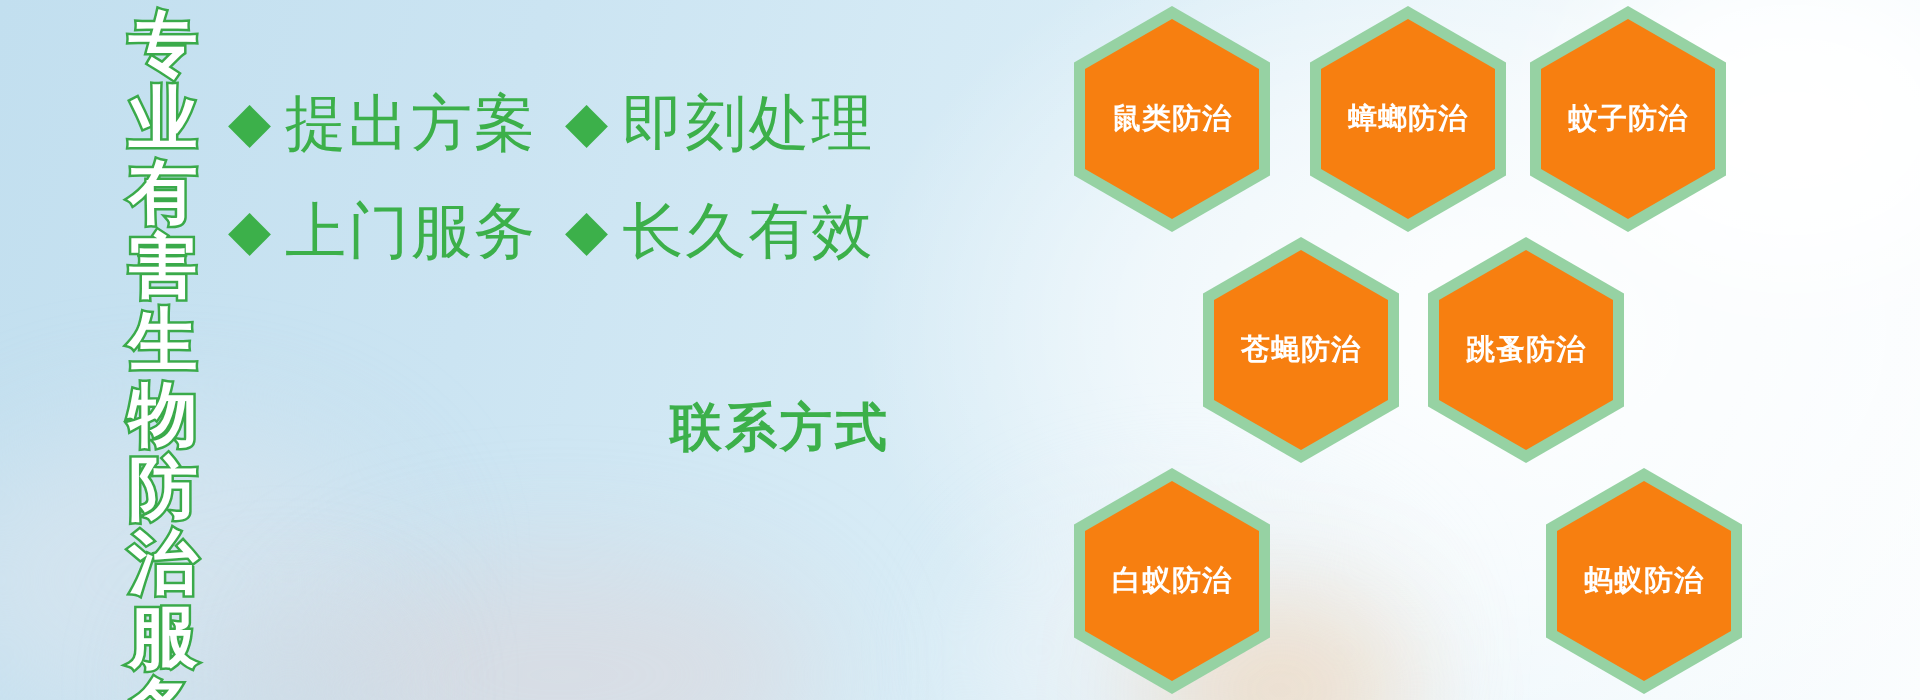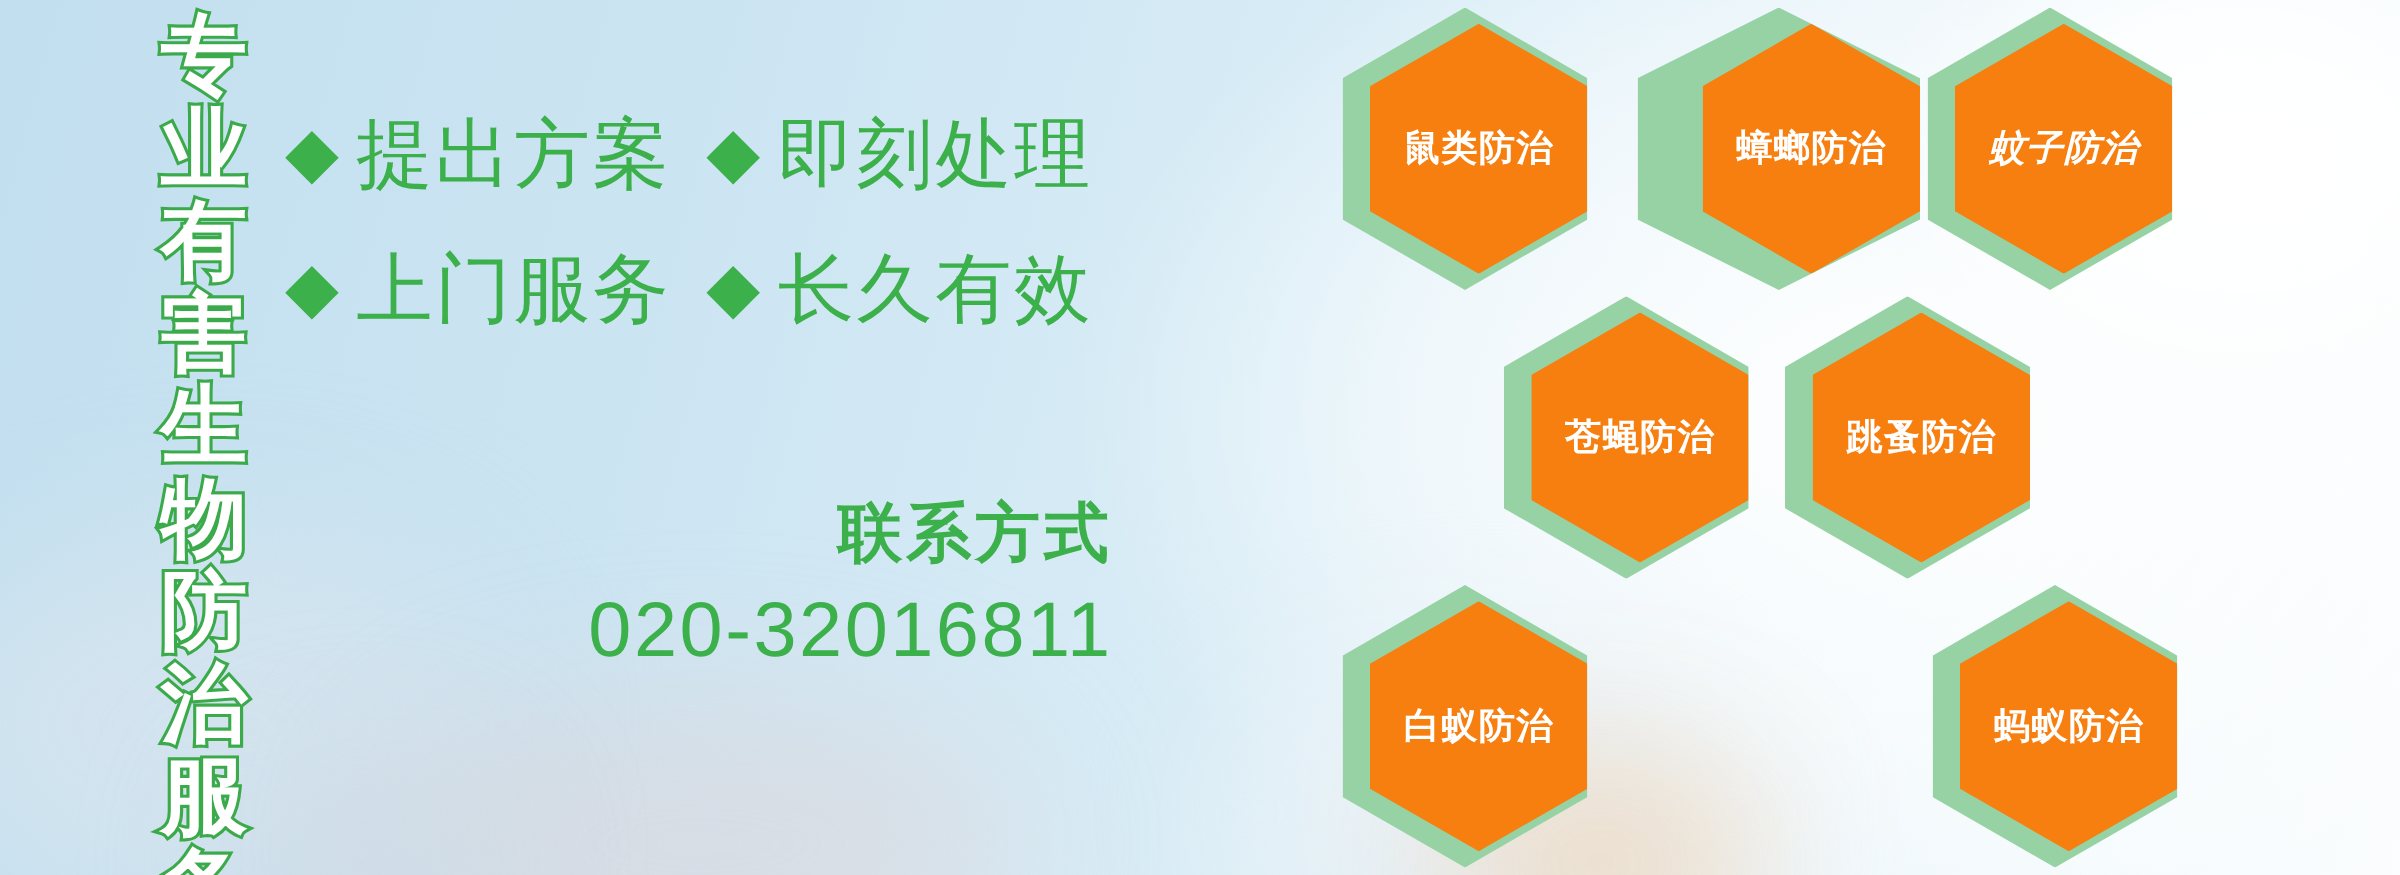"鼠类防治" .hex { justify-content: flex-end -> center }
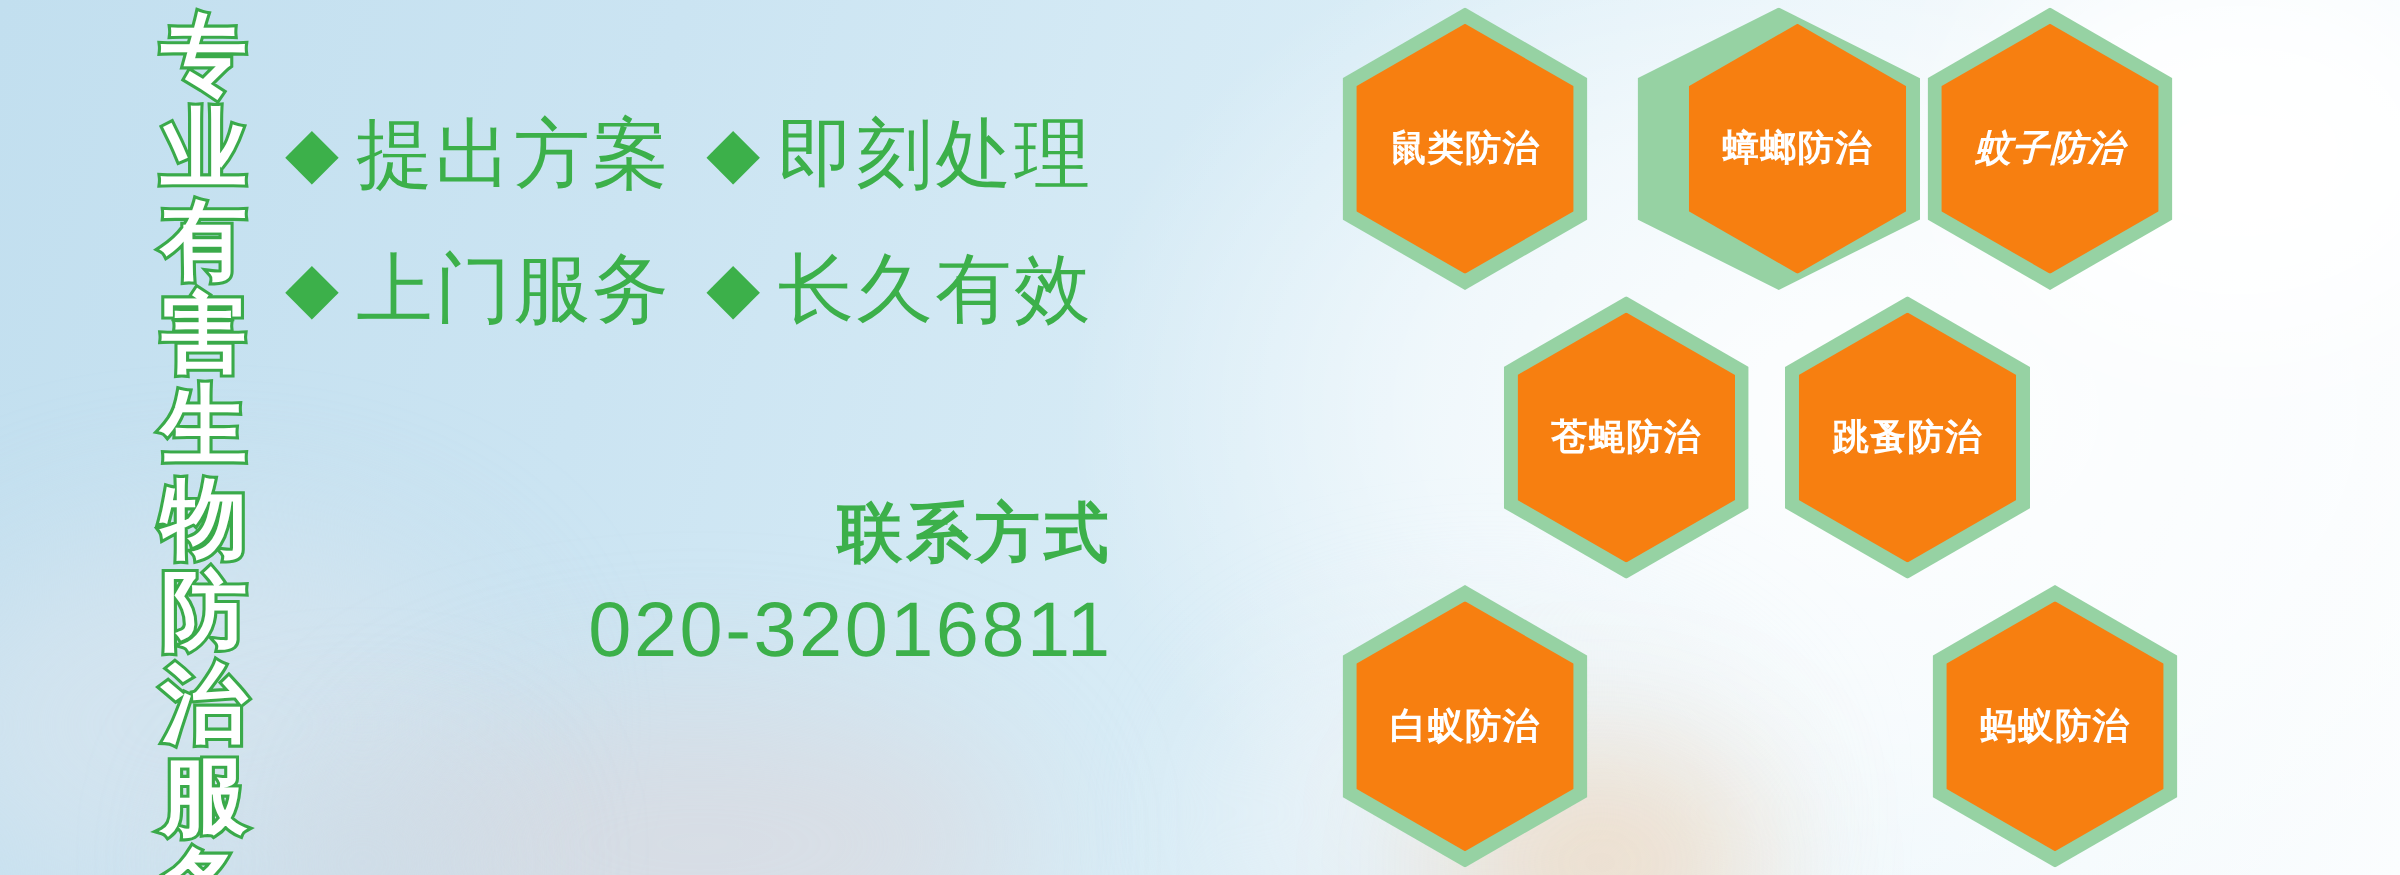"蟑螂防治" div.hex { padding-left: 30px -> none }
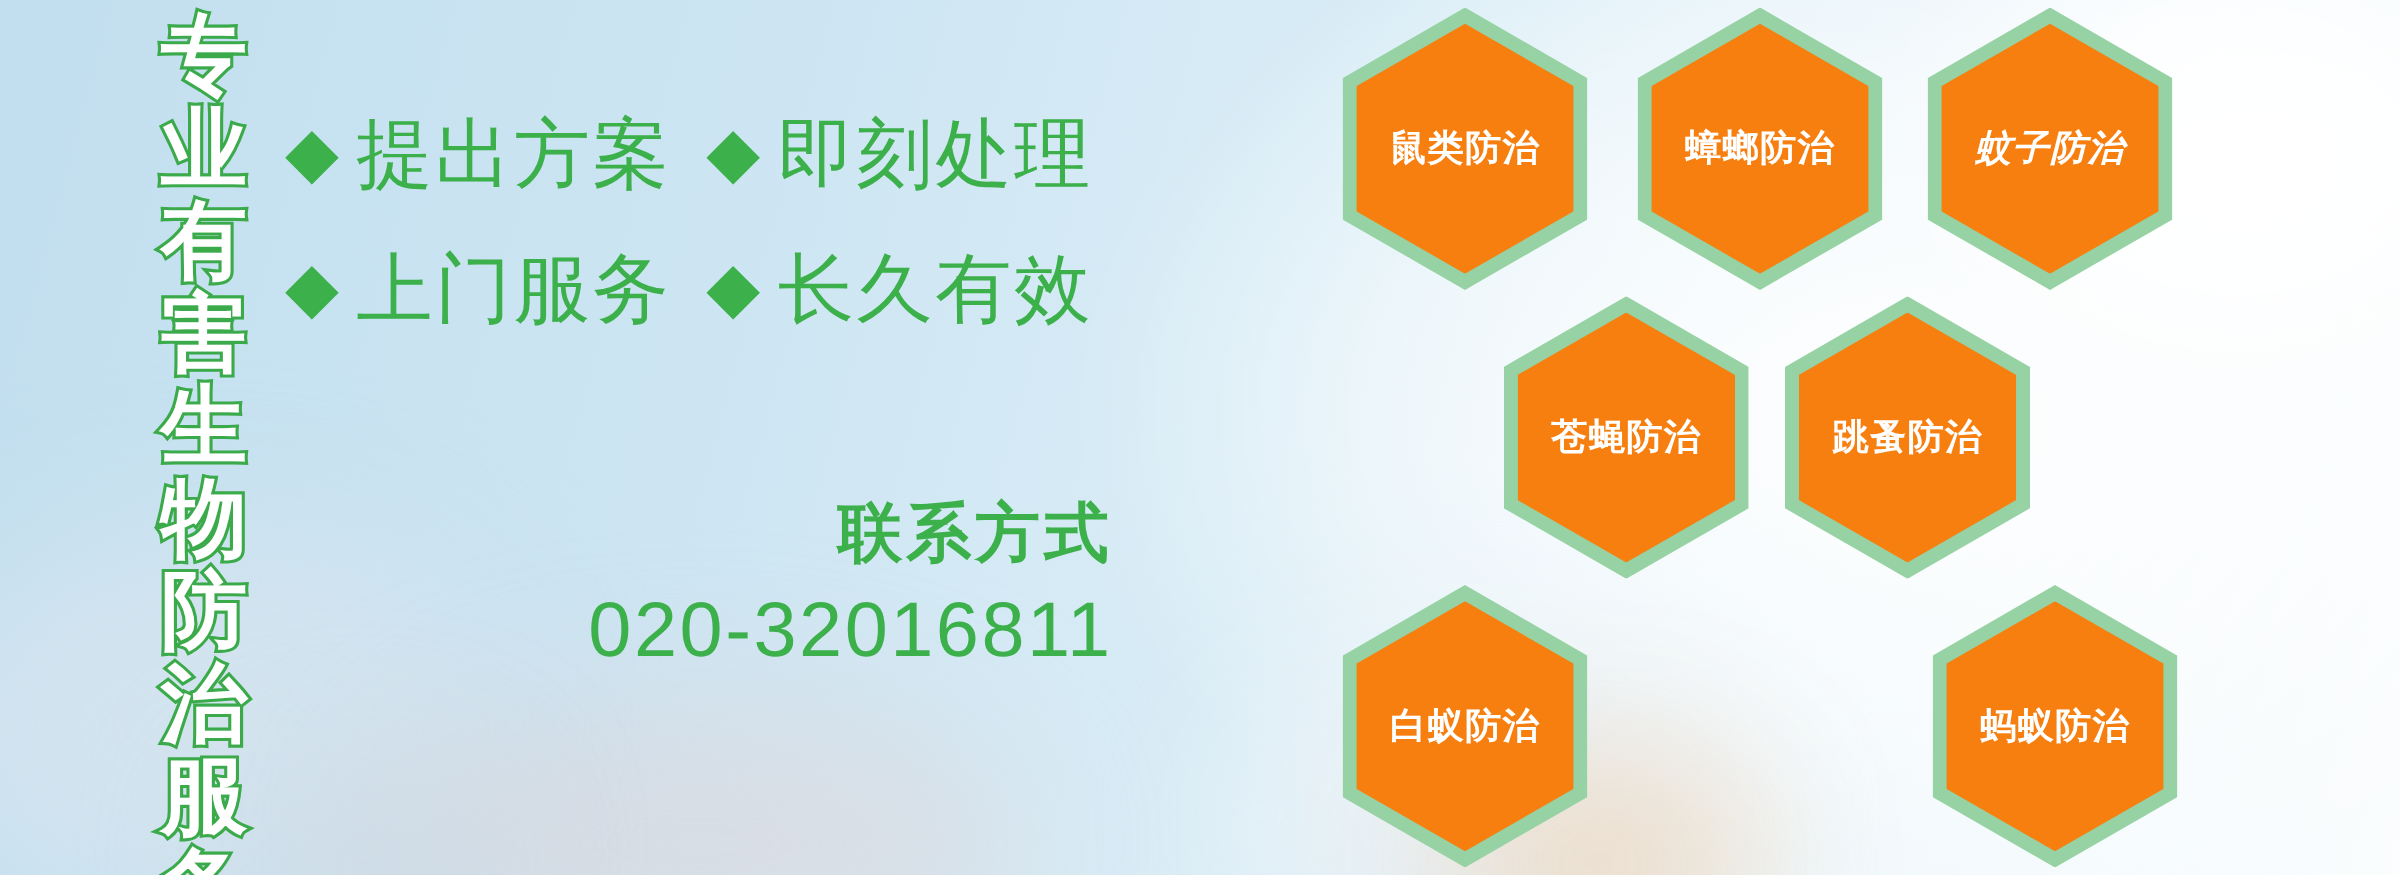"蚊子防治" div.hex { font-style: italic -> none; left: 482px -> 470px }
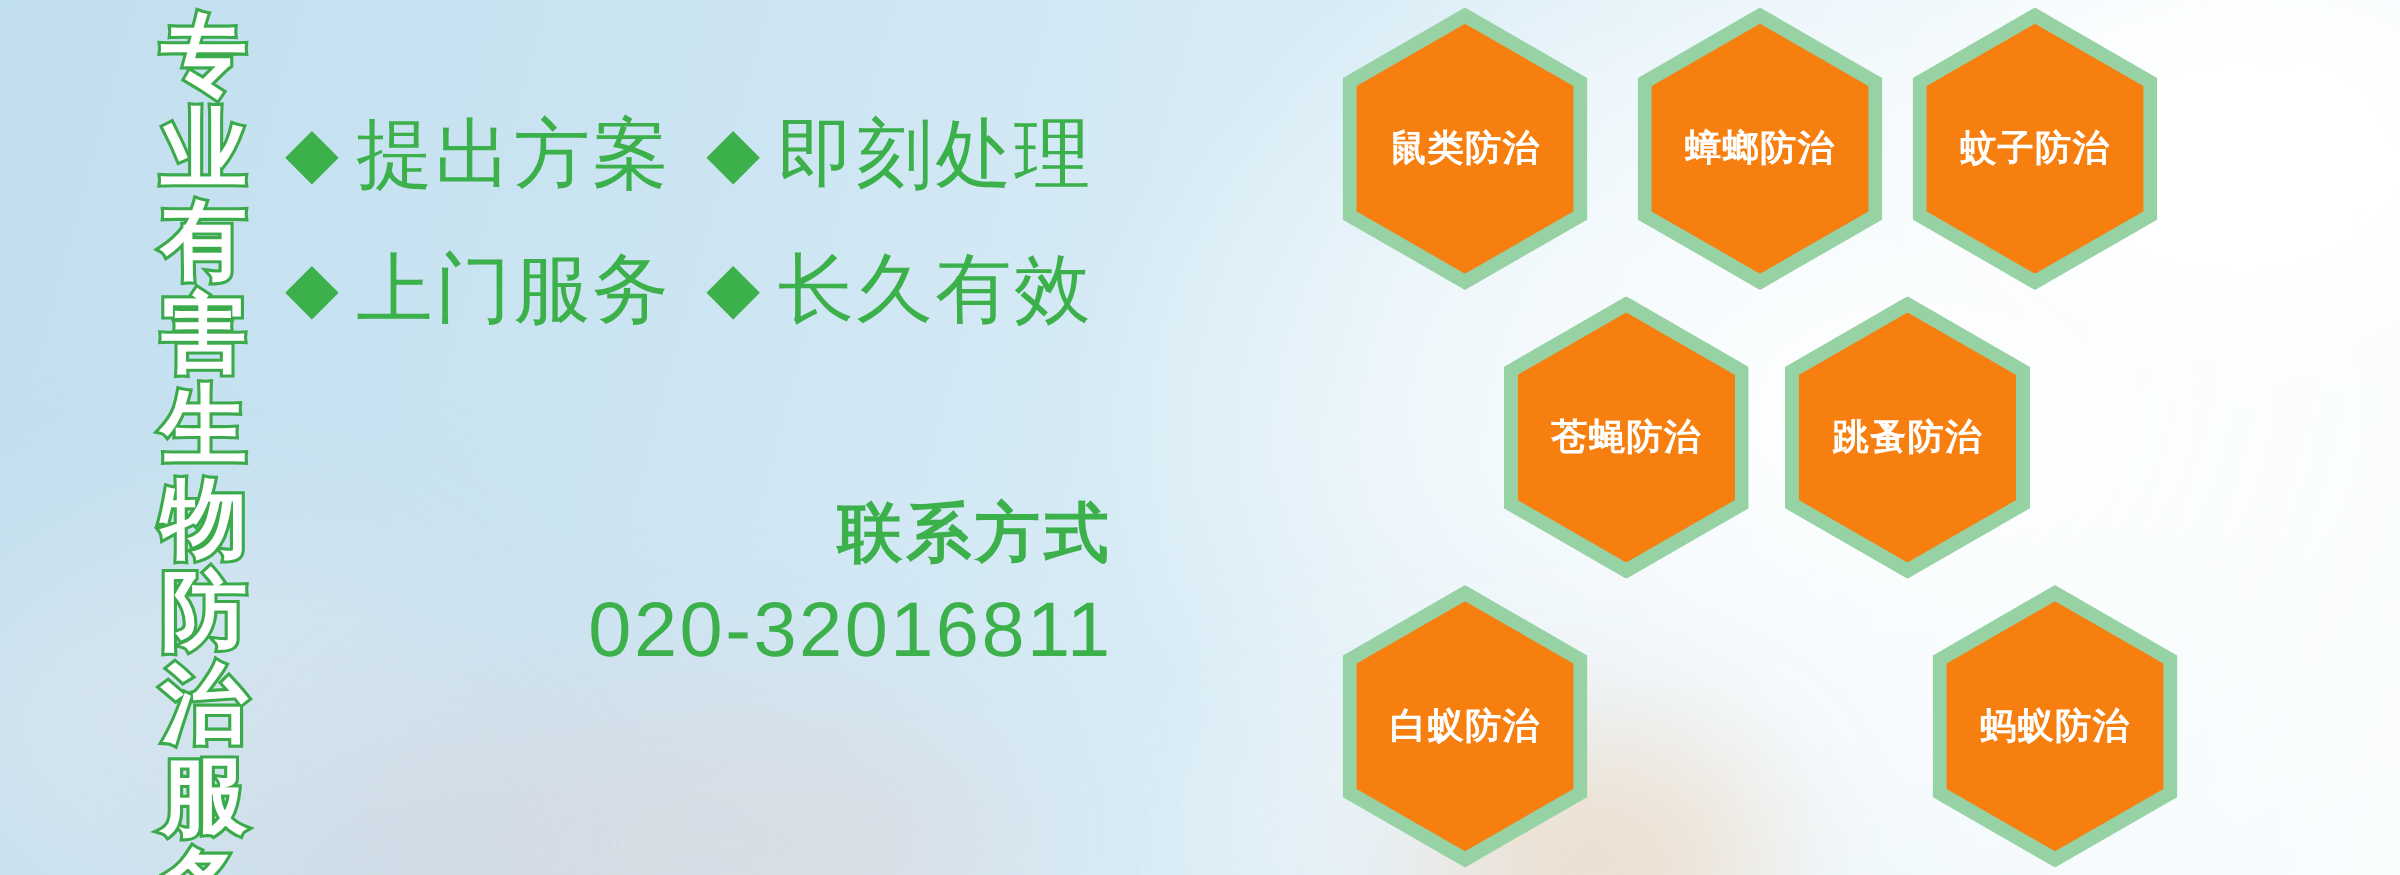"020-32016811" div.phone { html: <div>020-32016811</div> -> none }
